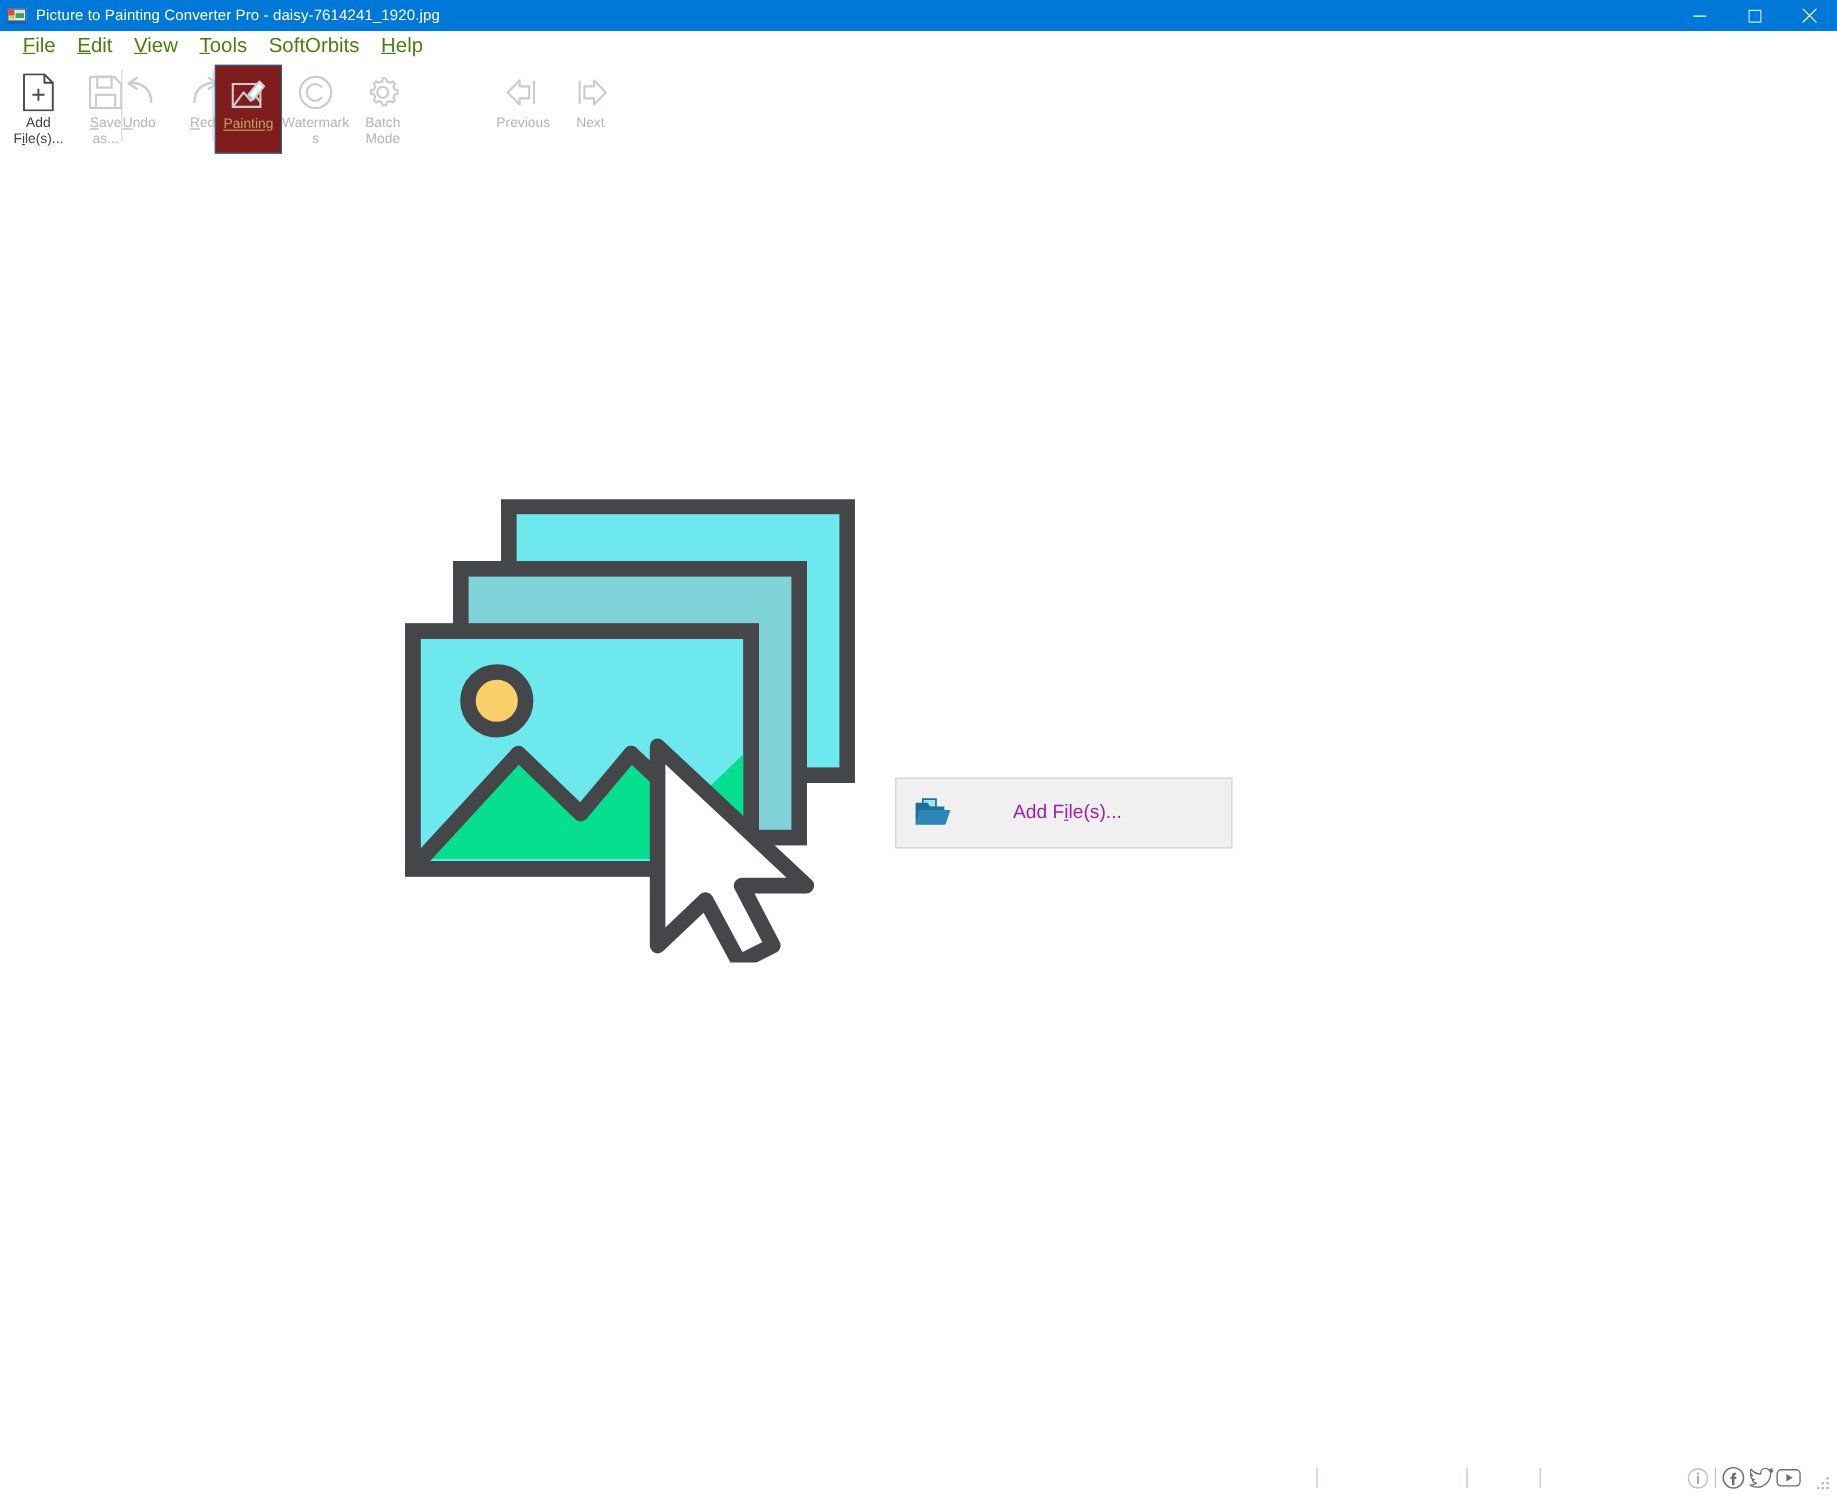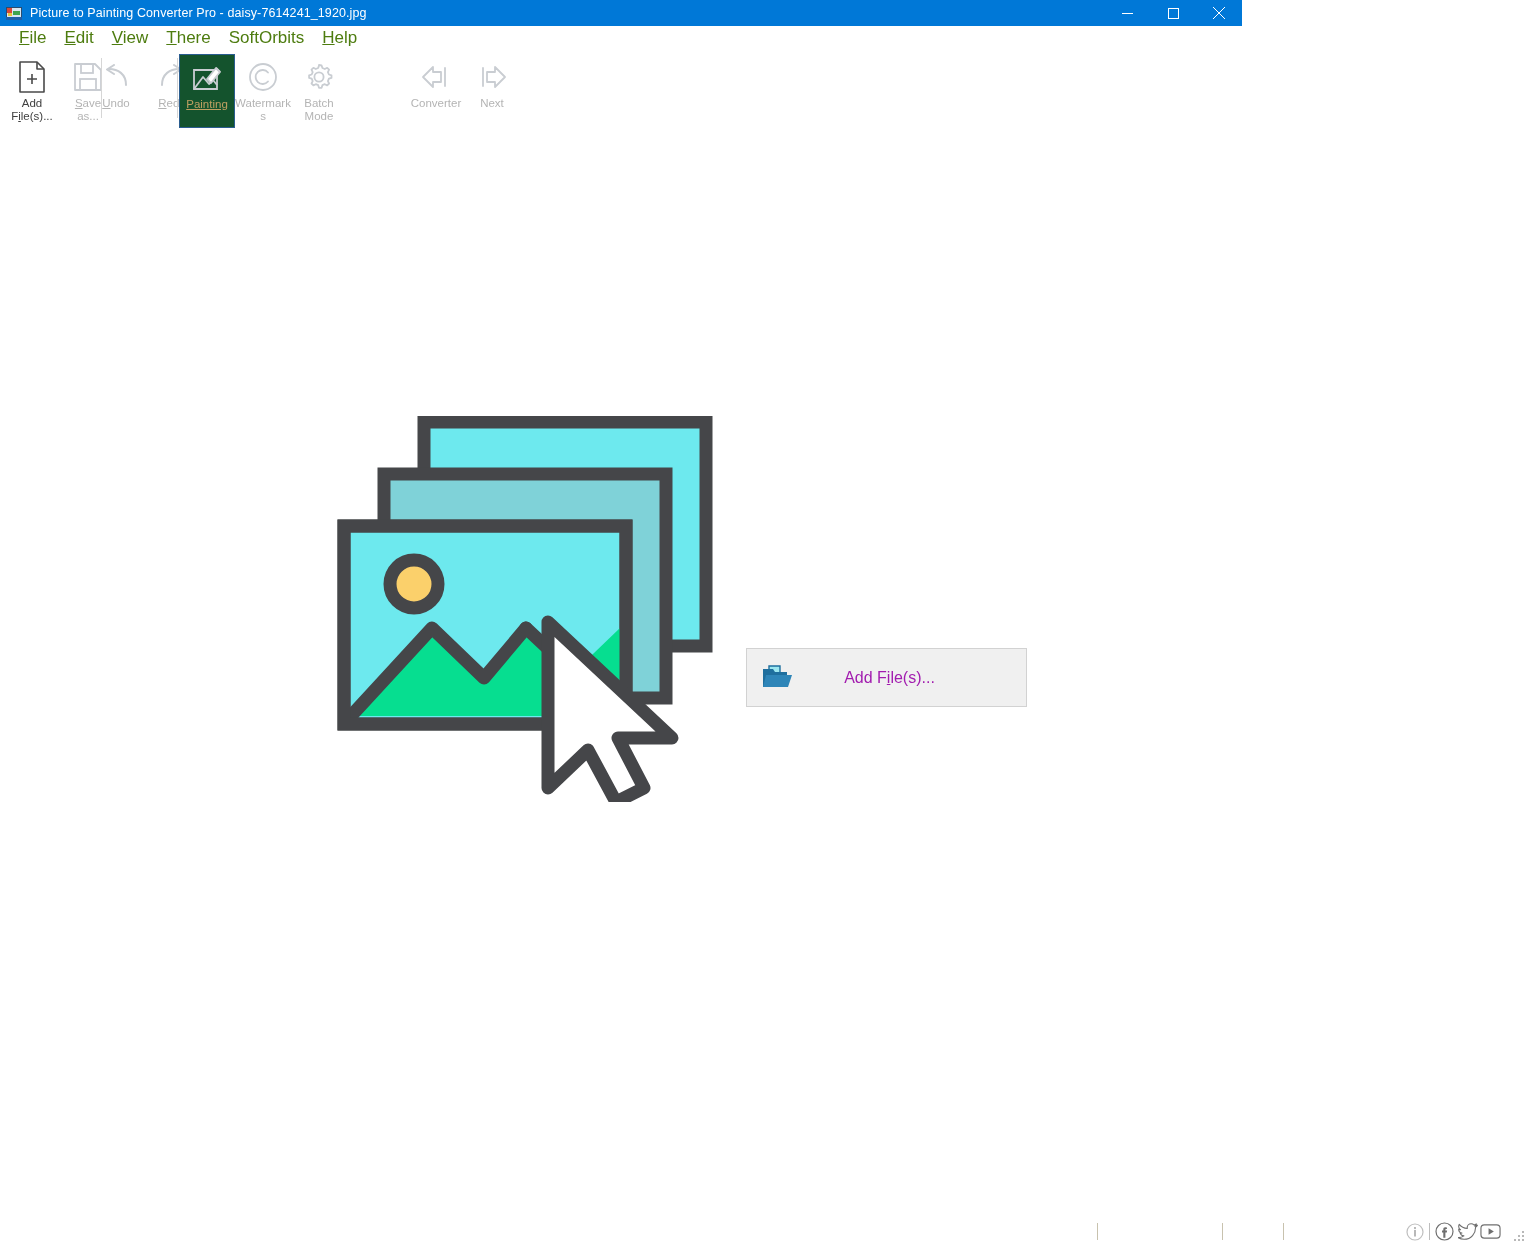"Picture to Painting Converter Pro" .titlebar { width: 1242px -> 1531px }
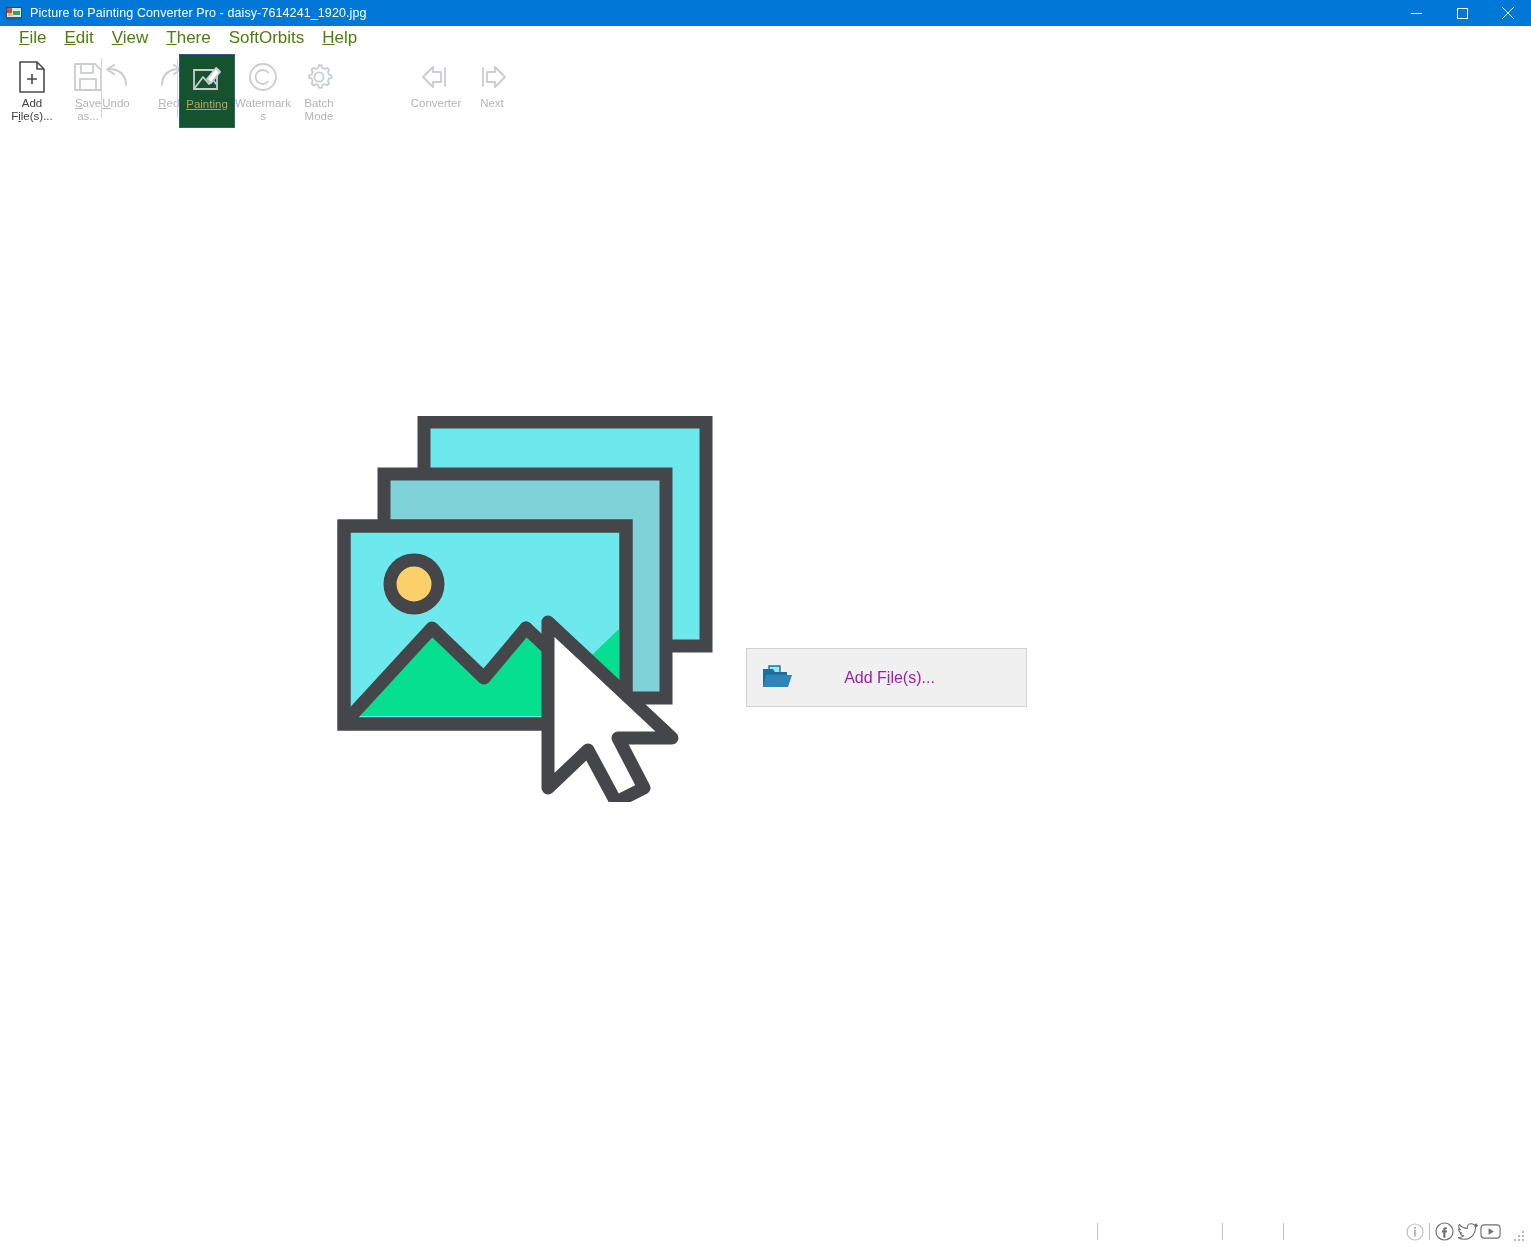"here" span { text: here -> ools }
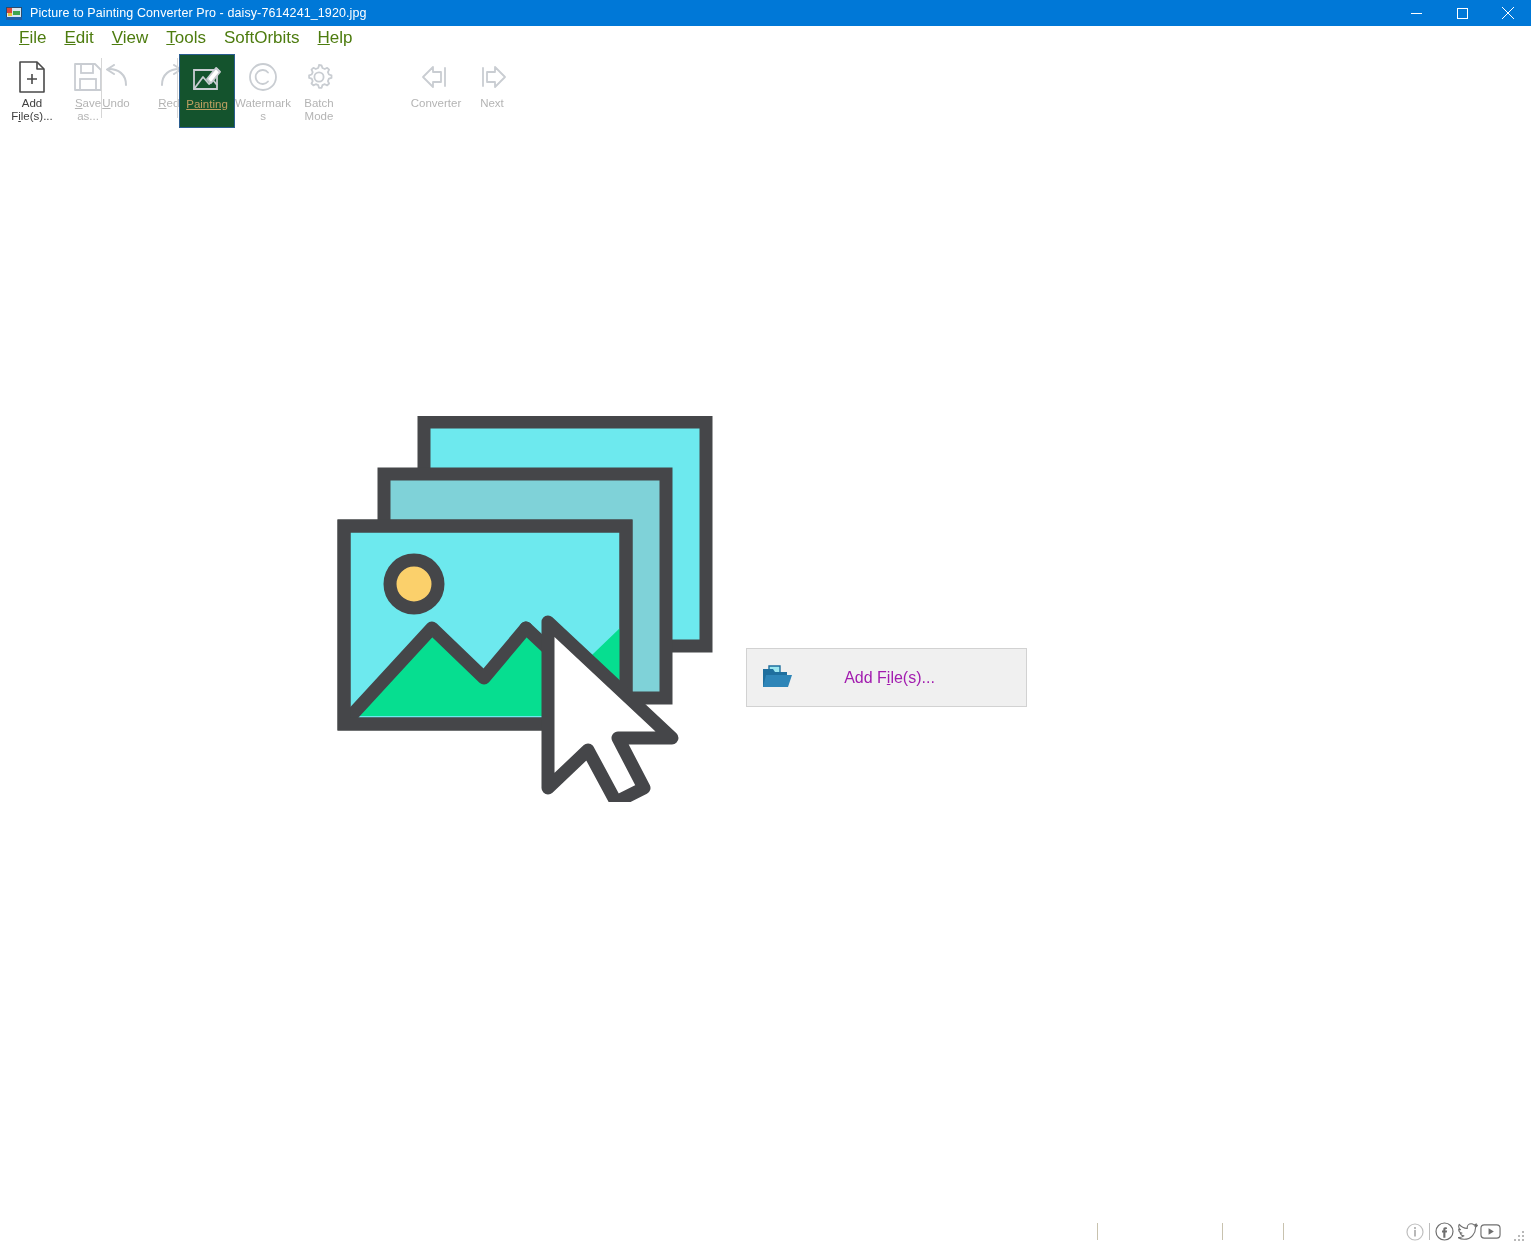"Painting" .tb-btn.sel { background: #14532d -> #7f1d1d }
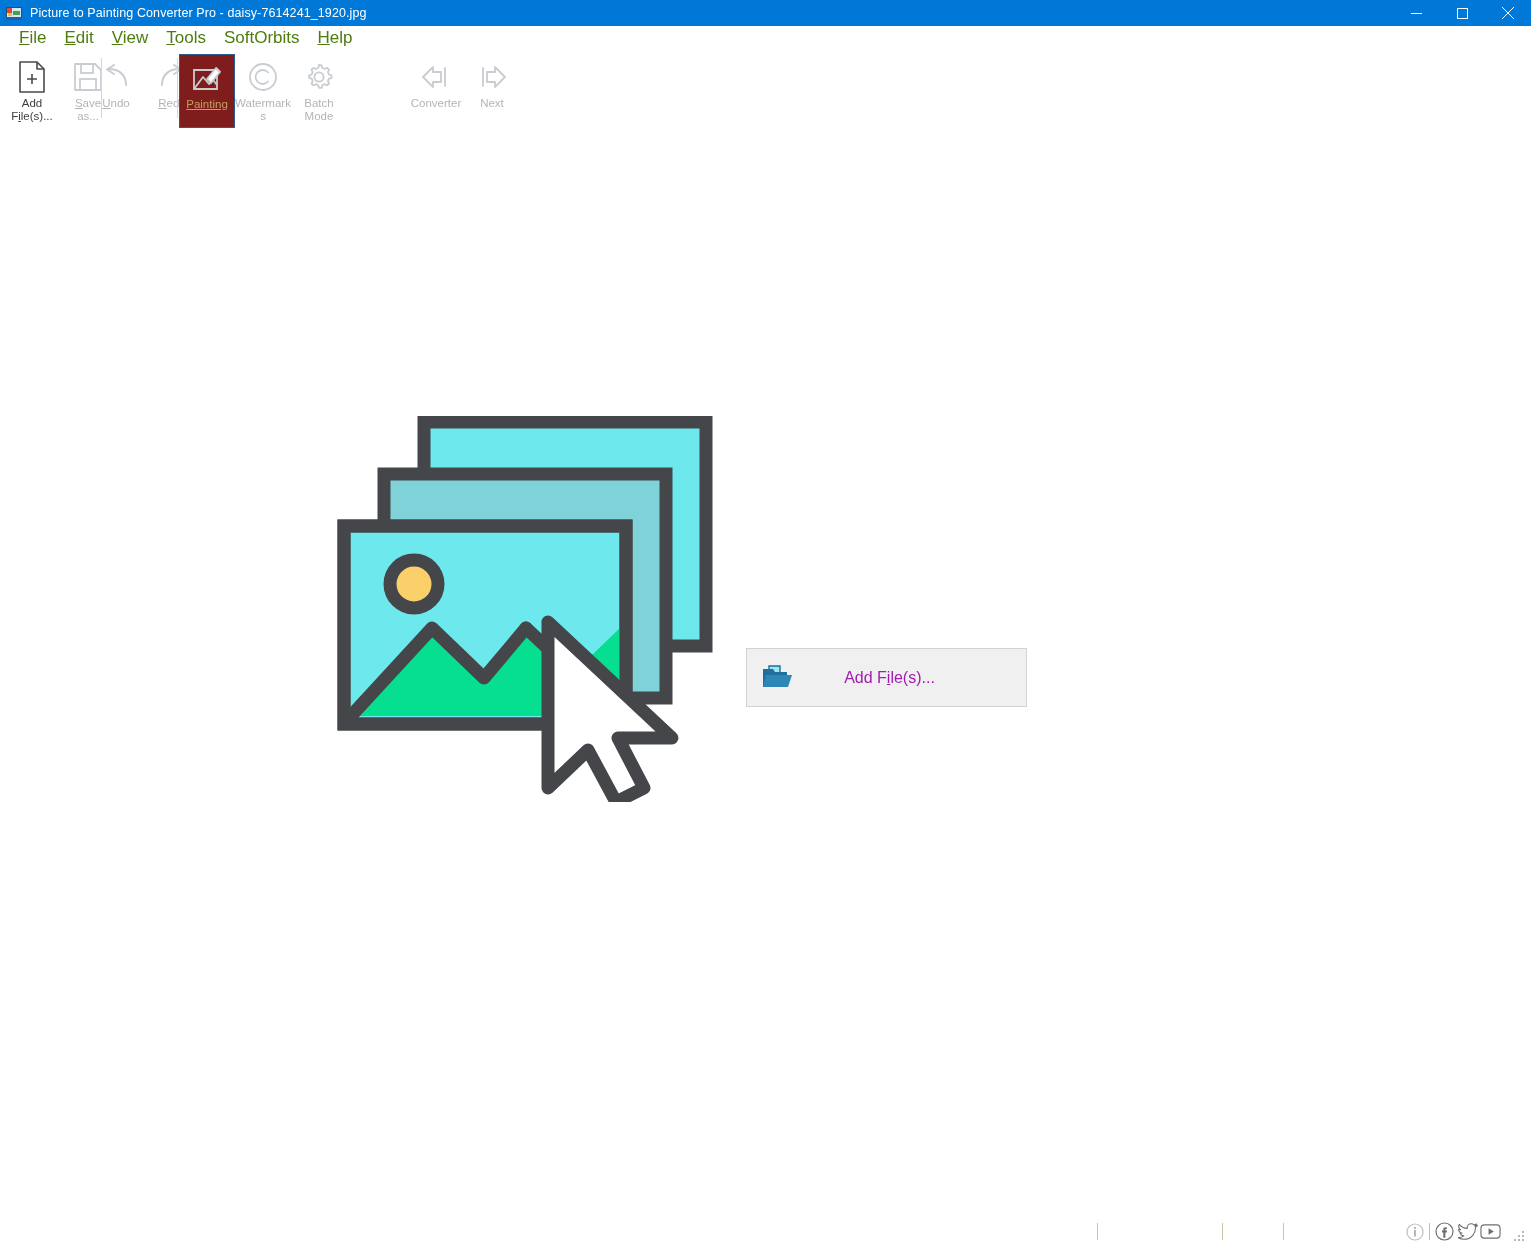"Converter" span.tb-lbl { text: Converter -> Previous }
